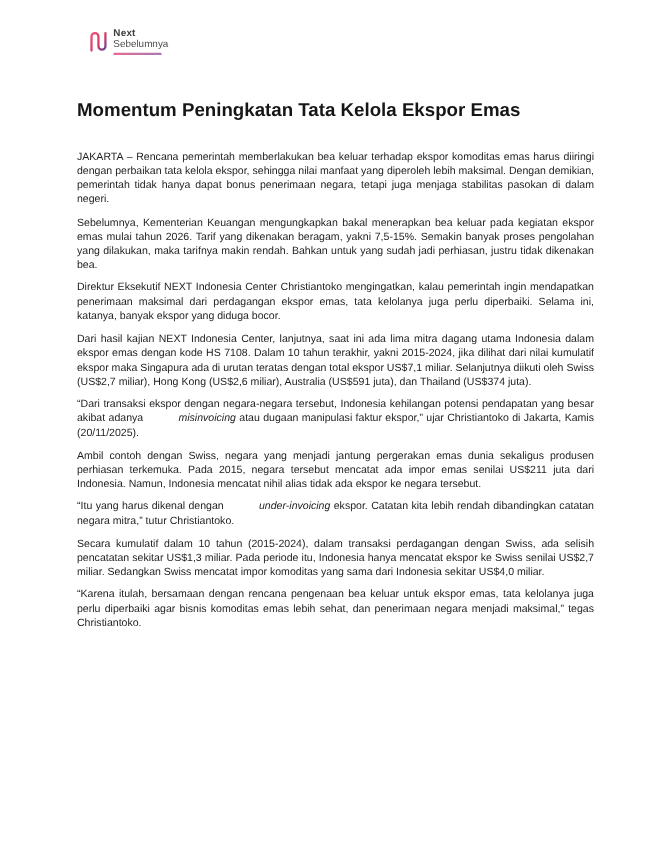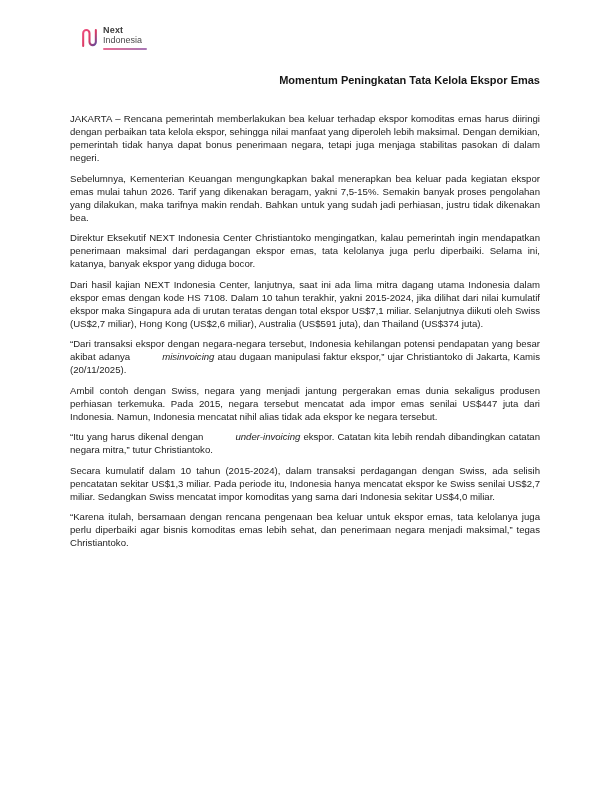"Indonesia" span.brand-bottom { text: Indonesia -> Sebelumnya }
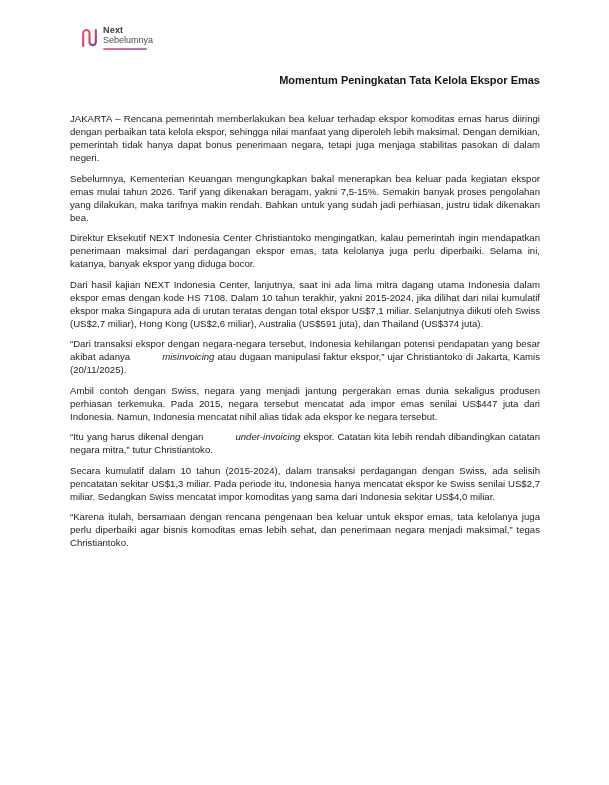"Momentum Peningkatan Tata Kelola Ekspor" .doc-title { font-size: 11px -> 17px; margin: 24px 69px 26px 70px -> 40px 69px 26px 70px; text-align: right -> left }
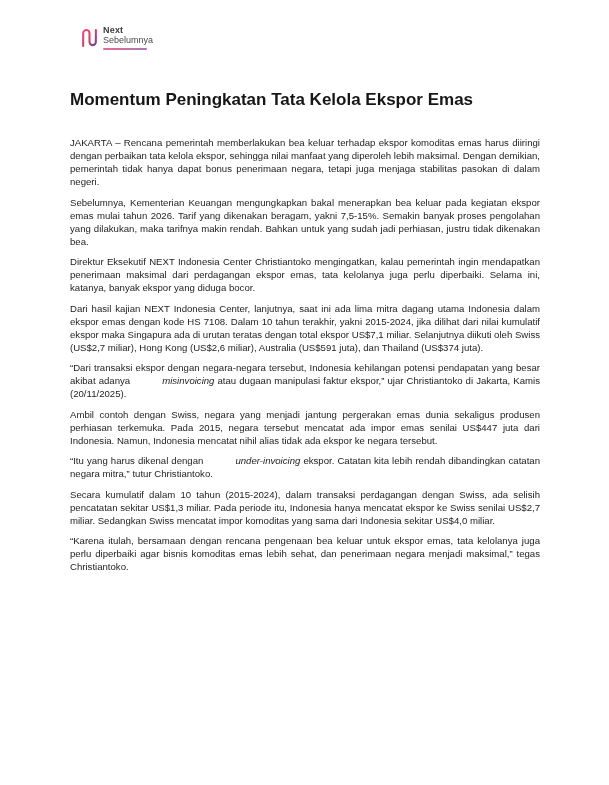"Ambil contoh dengan Swiss, negara" span { text: US$447 -> US$211 }
